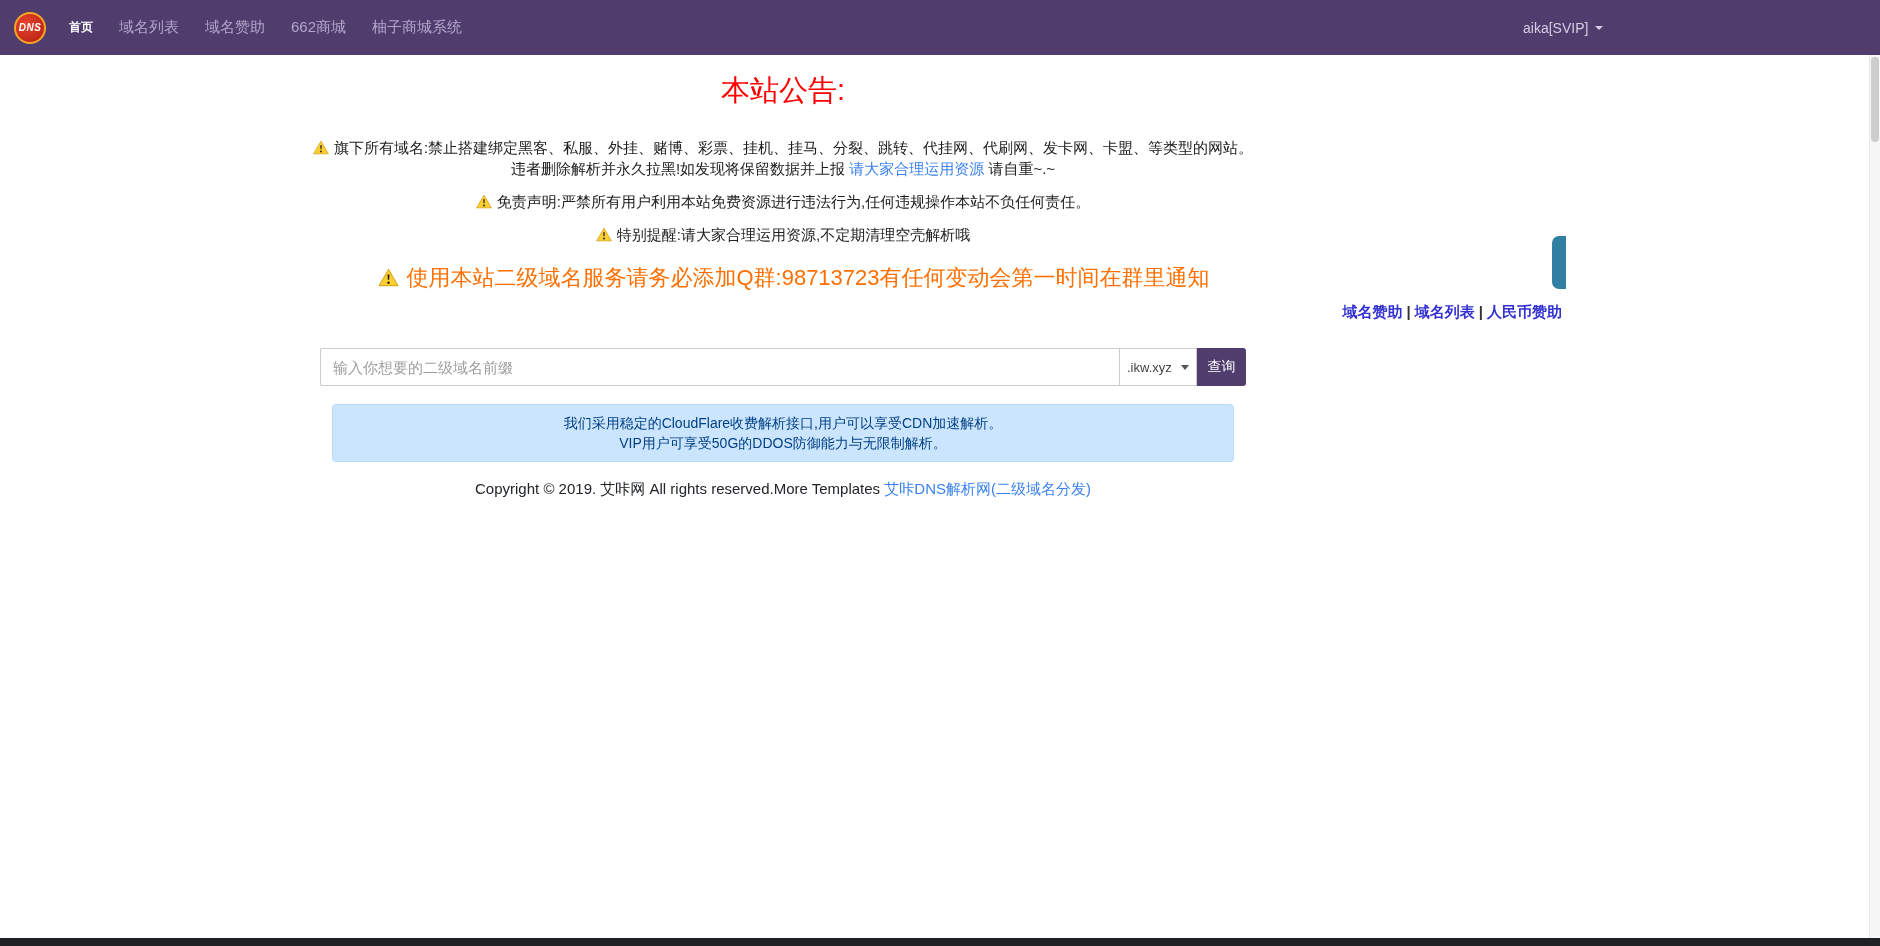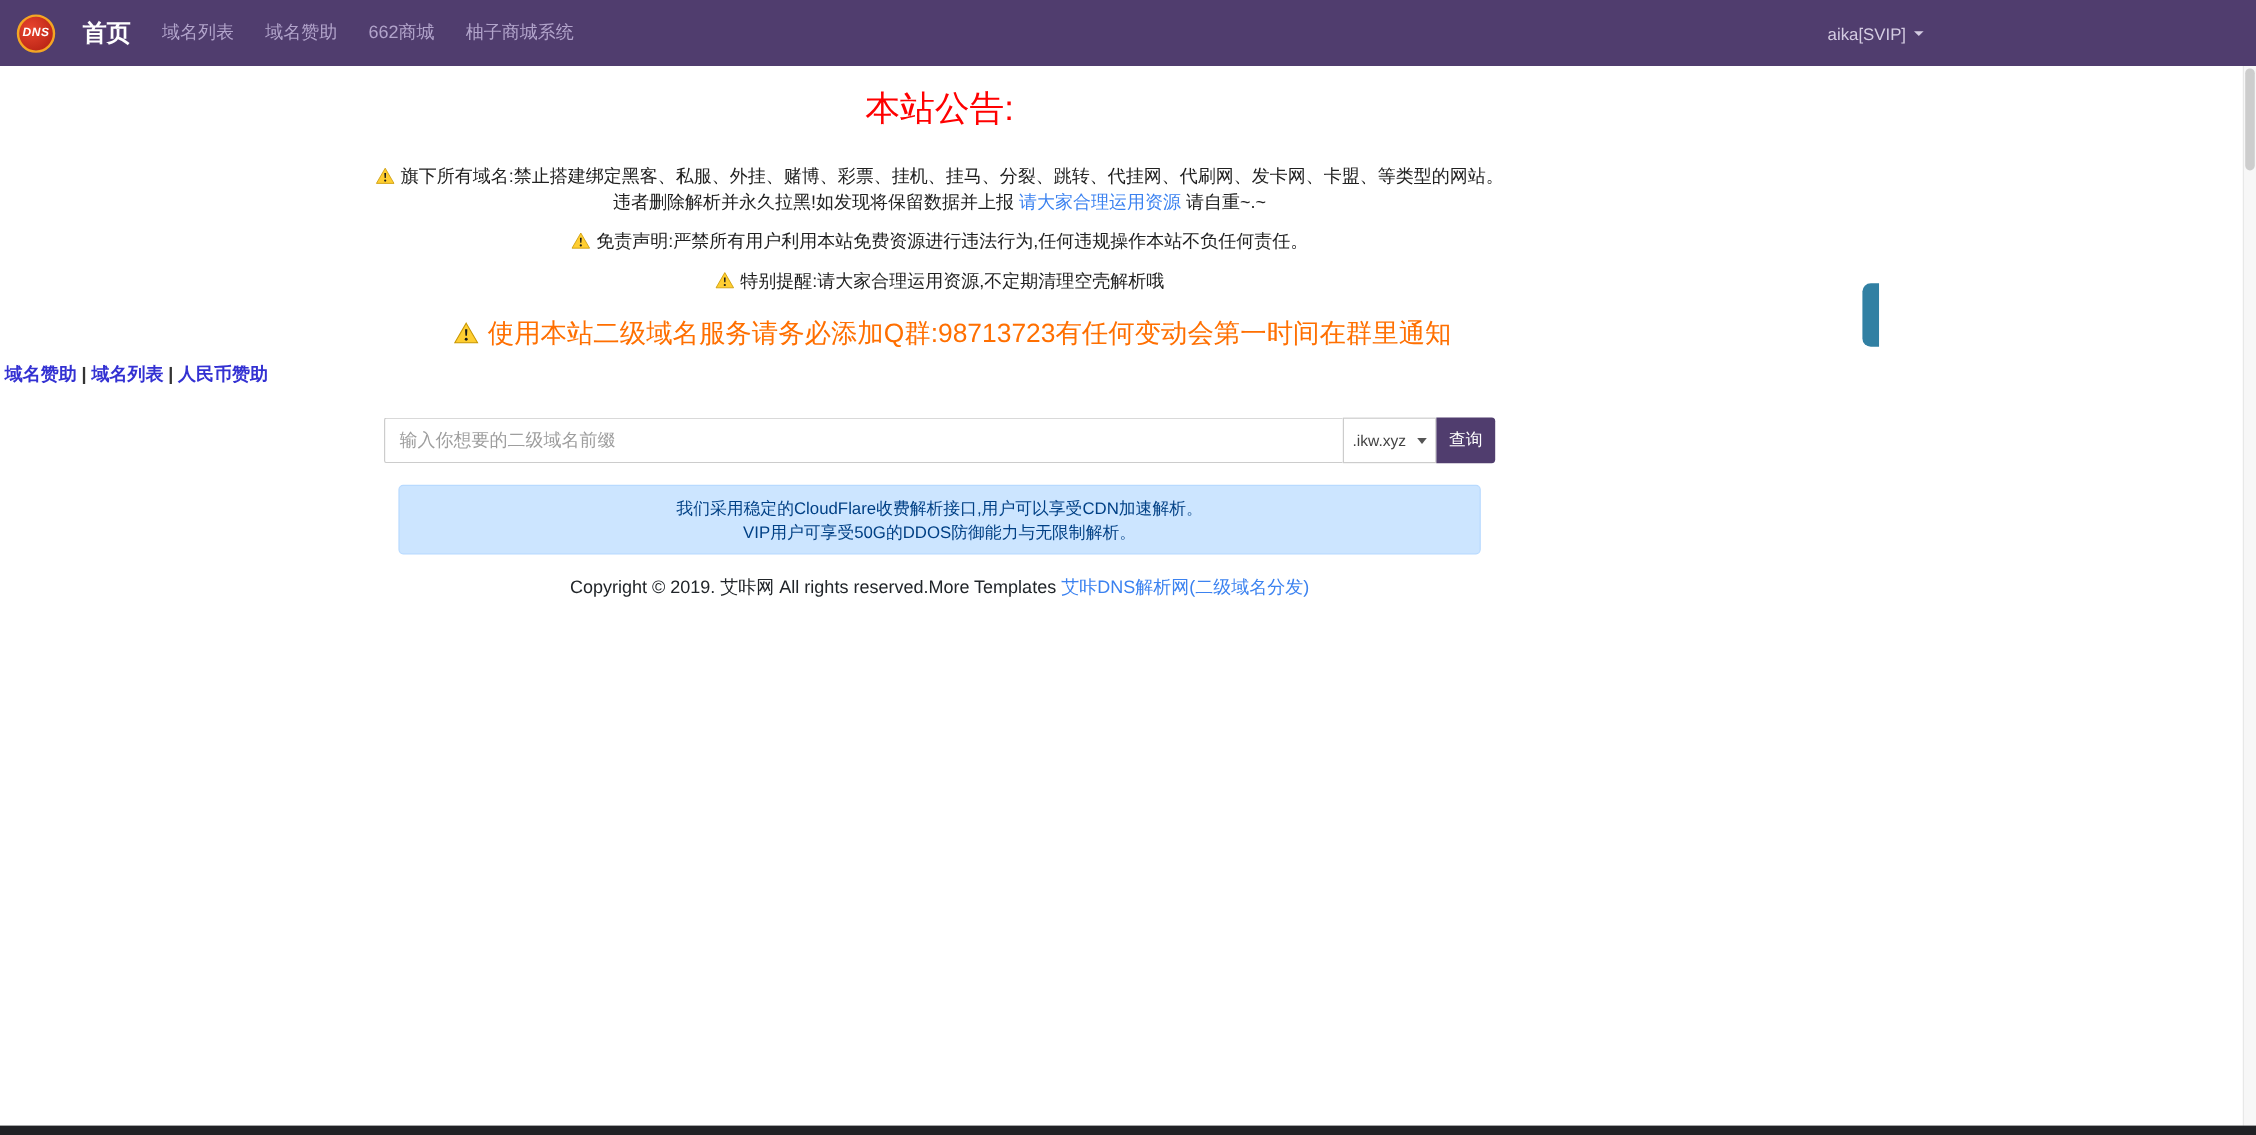"首页" .nav-item.active { font-size: 20px -> 12px }
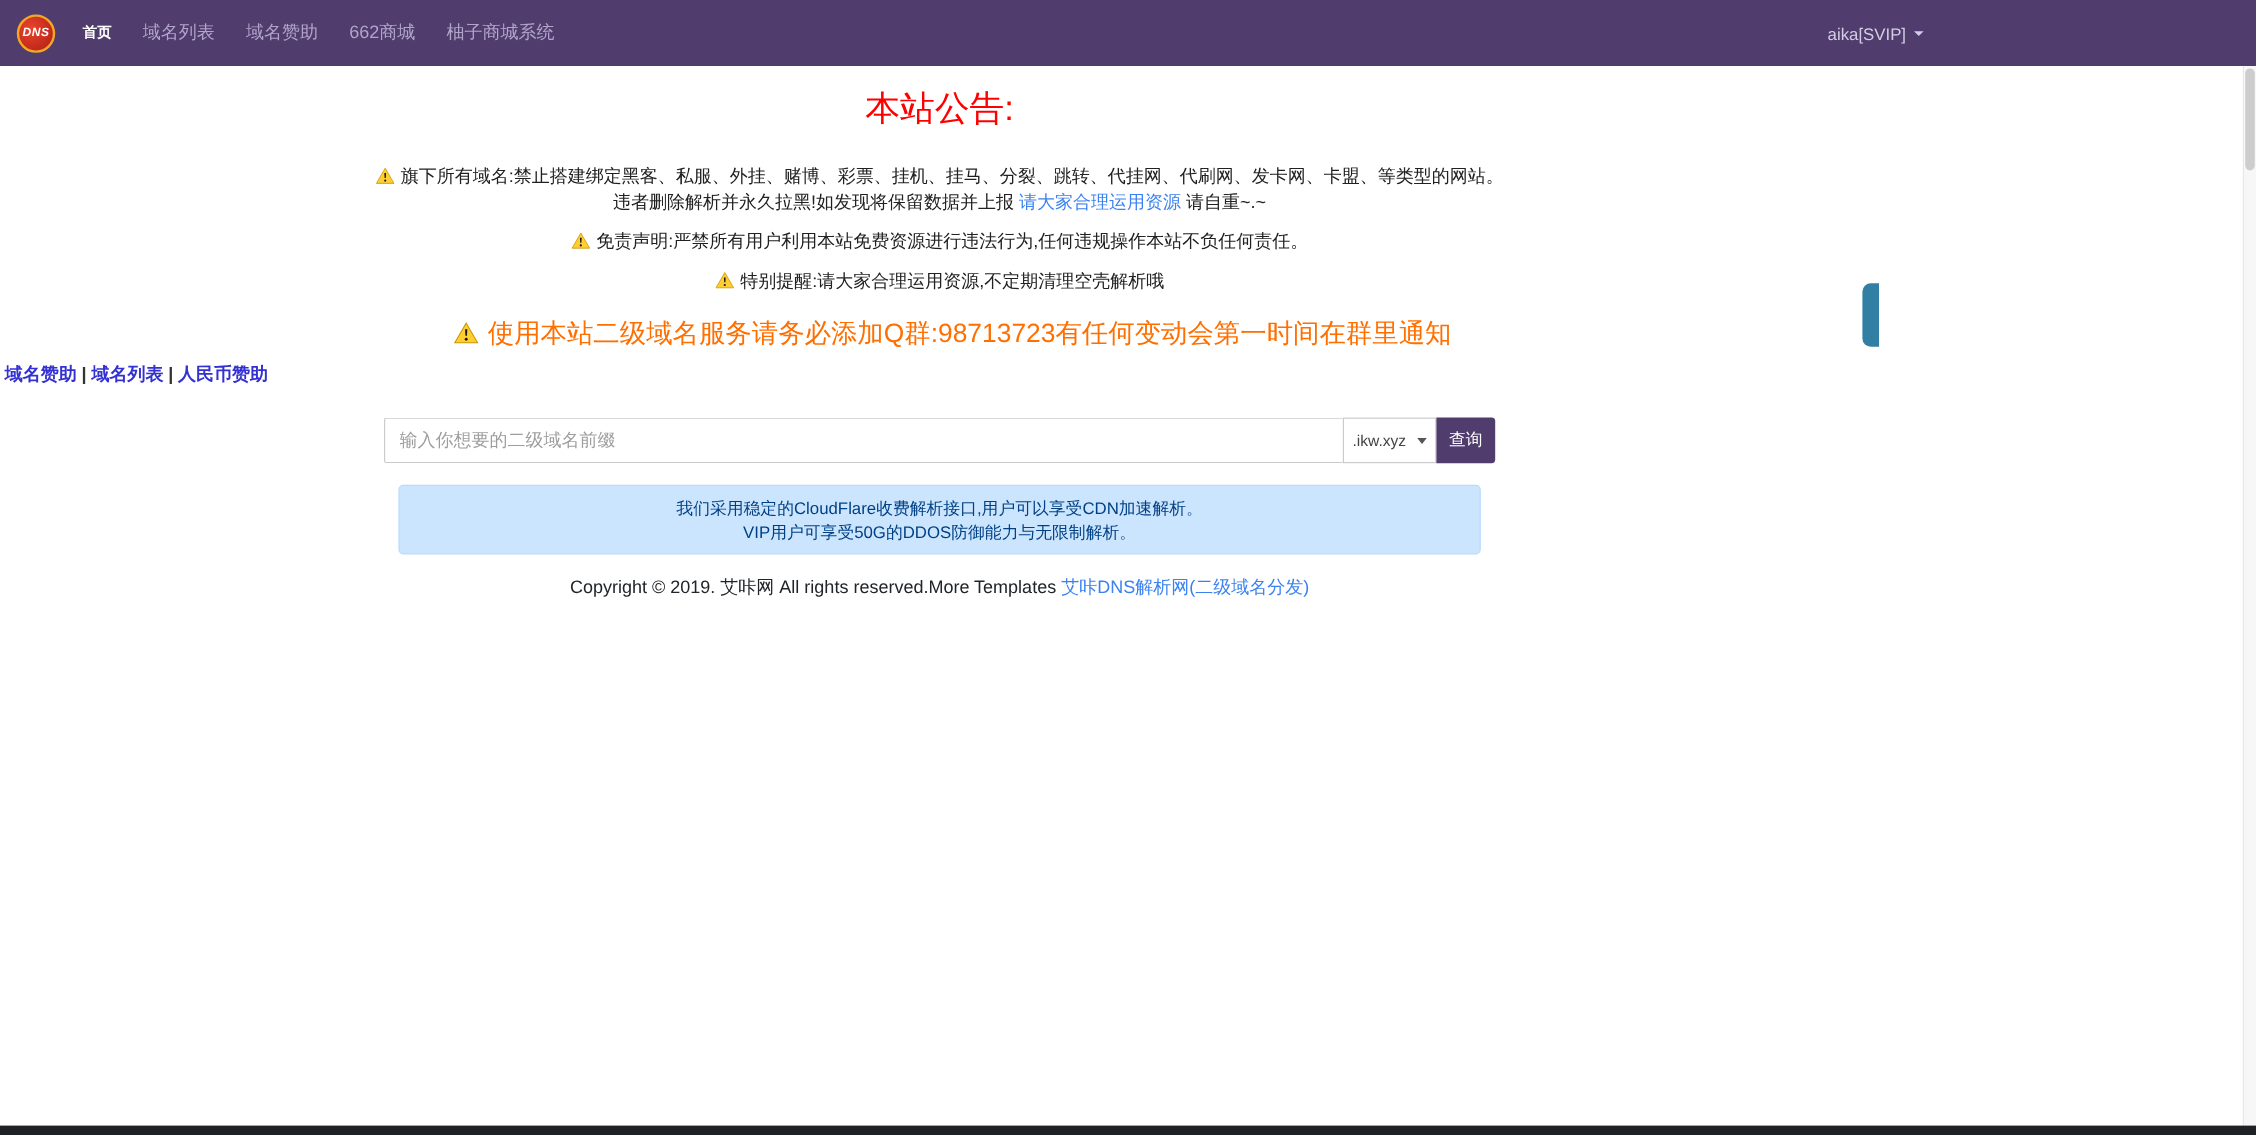"域名赞助 | 域名列表 | 人民币赞助" .quick-links { text-align: left -> right }
